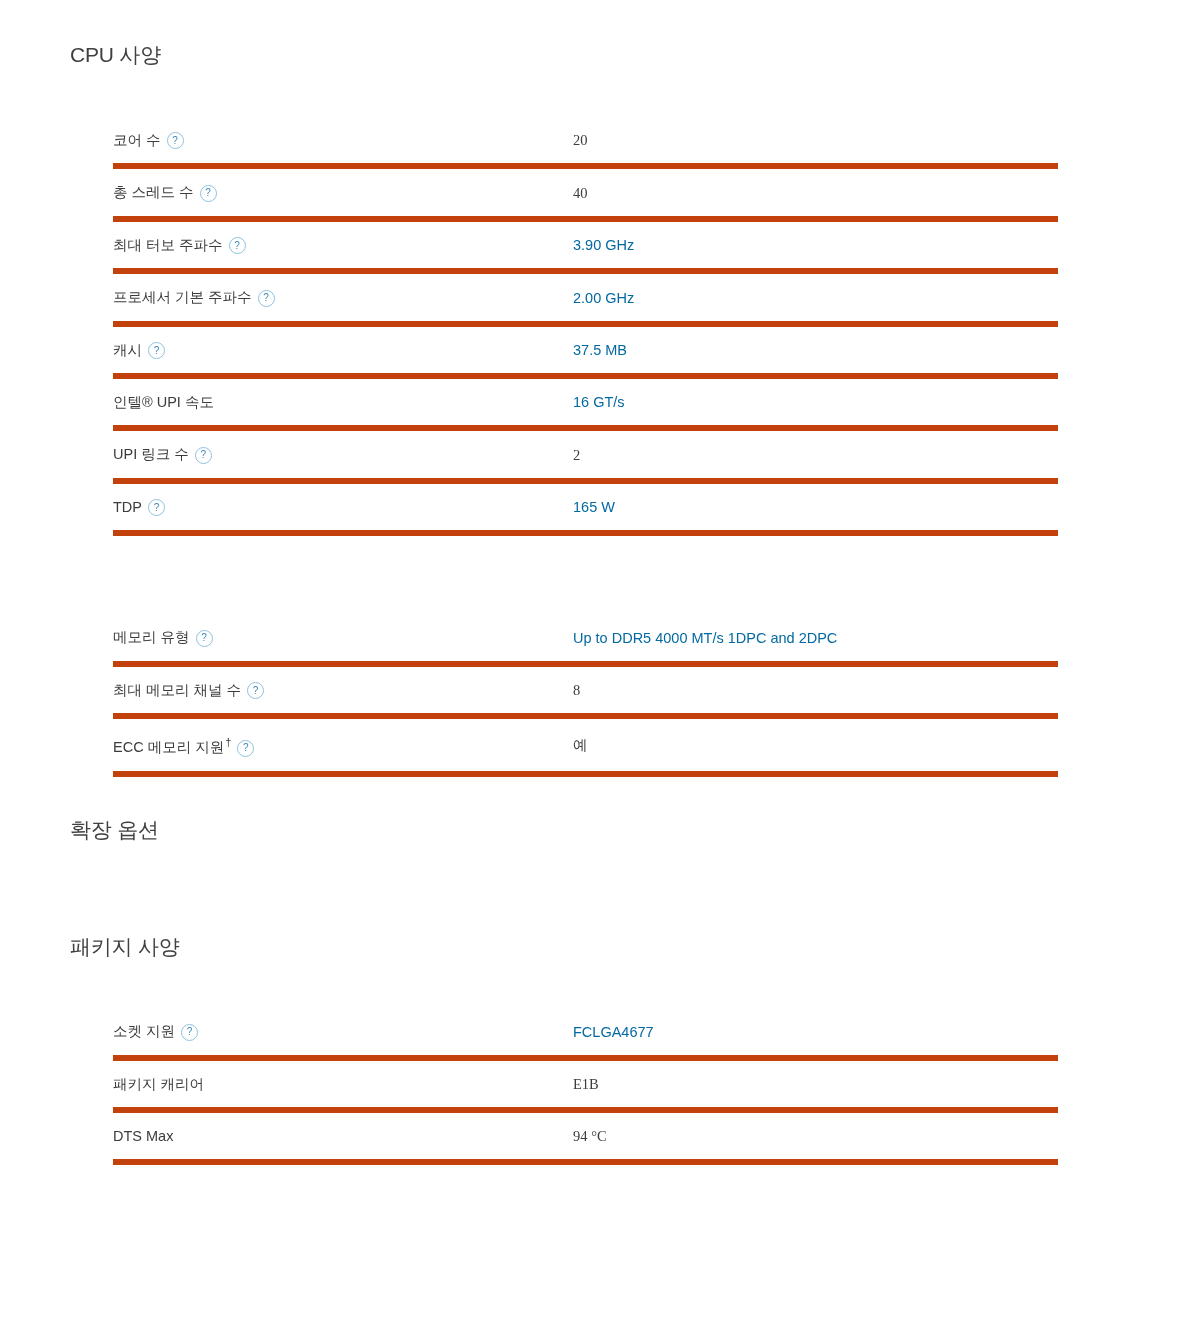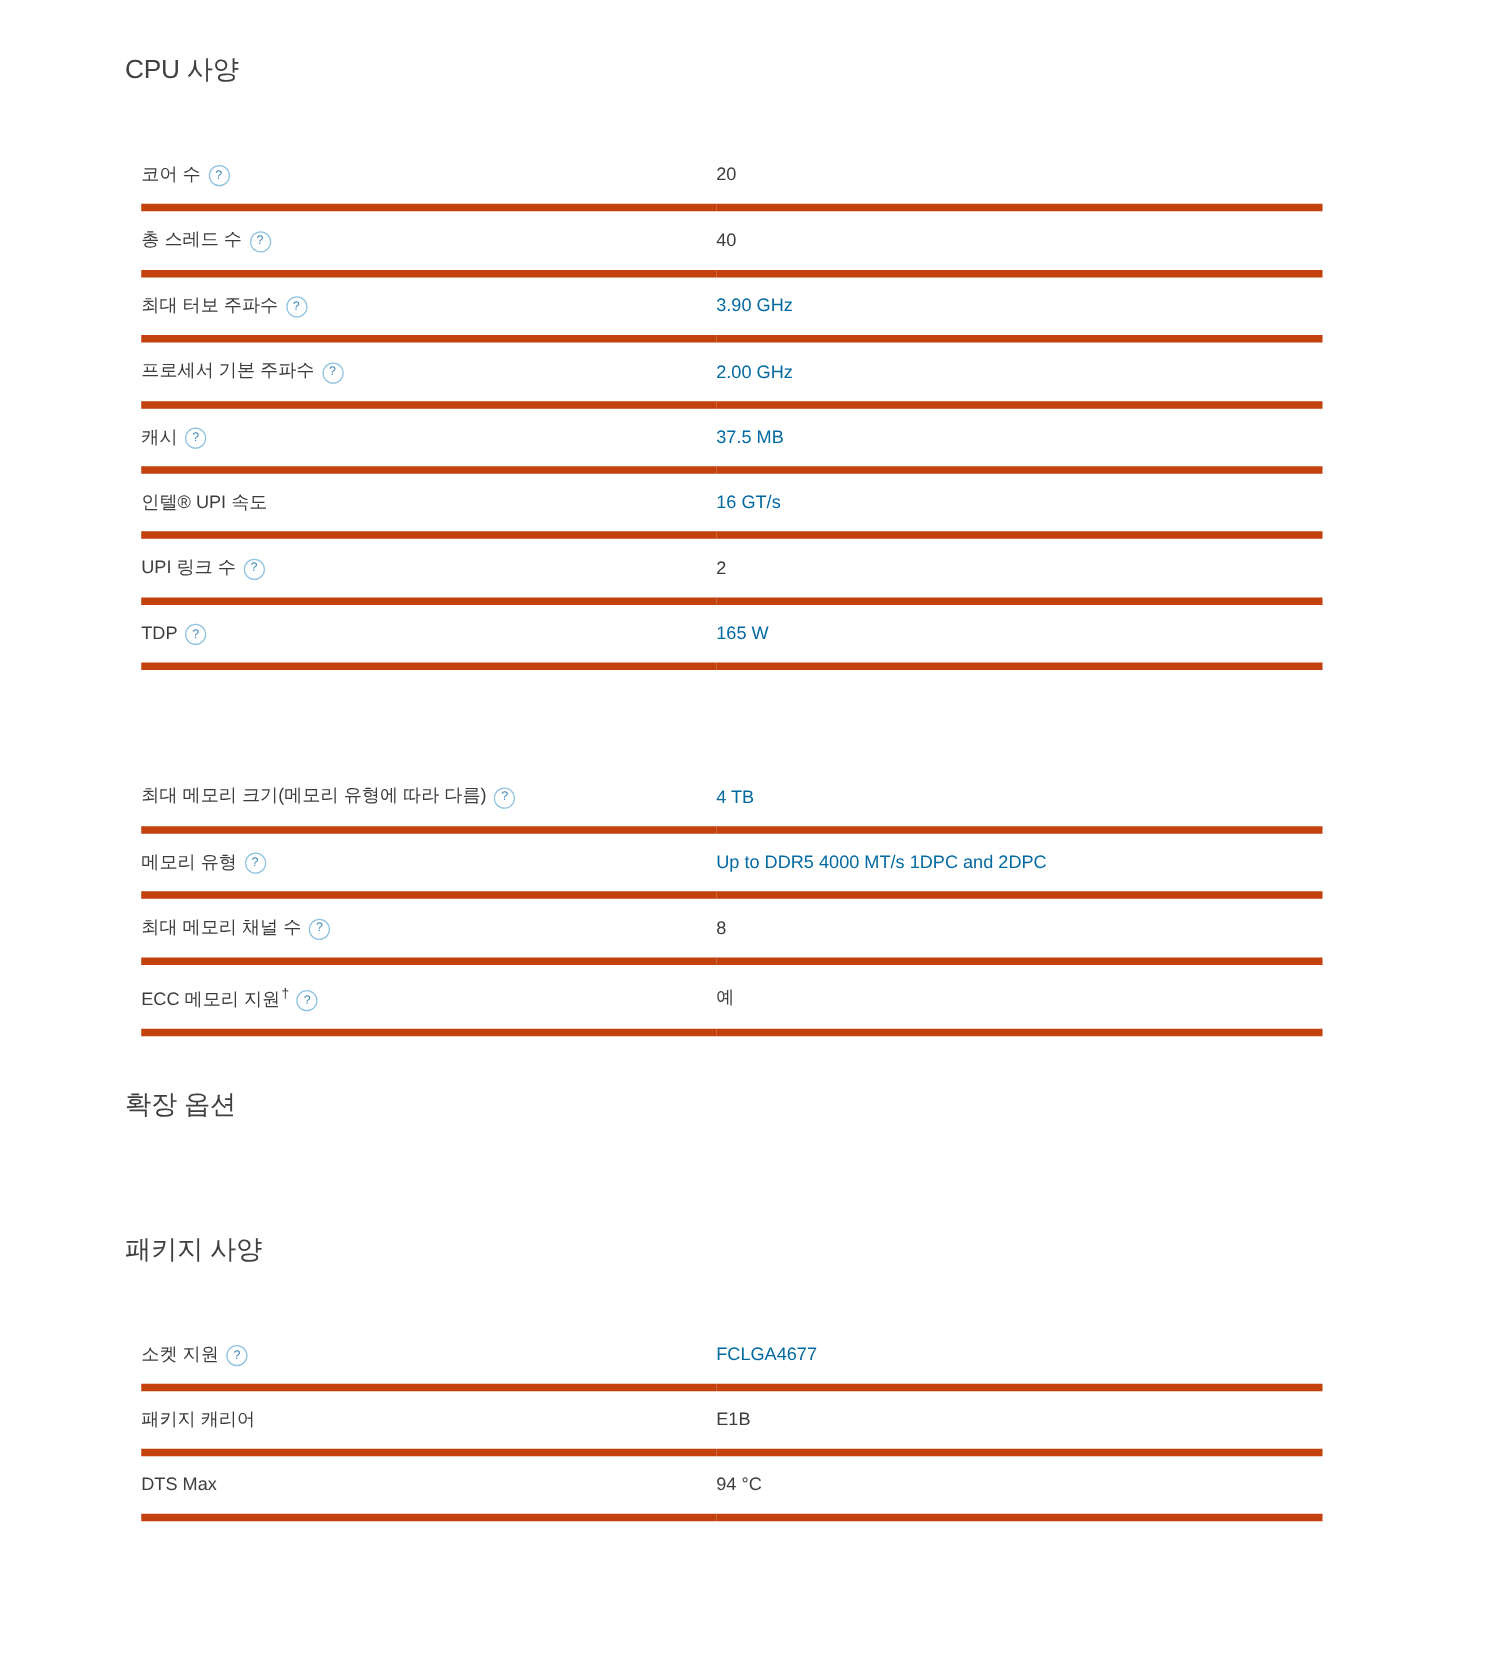"CPU 사양" .section-title { padding: 0 0 0 100px -> 0 0 0 70px }
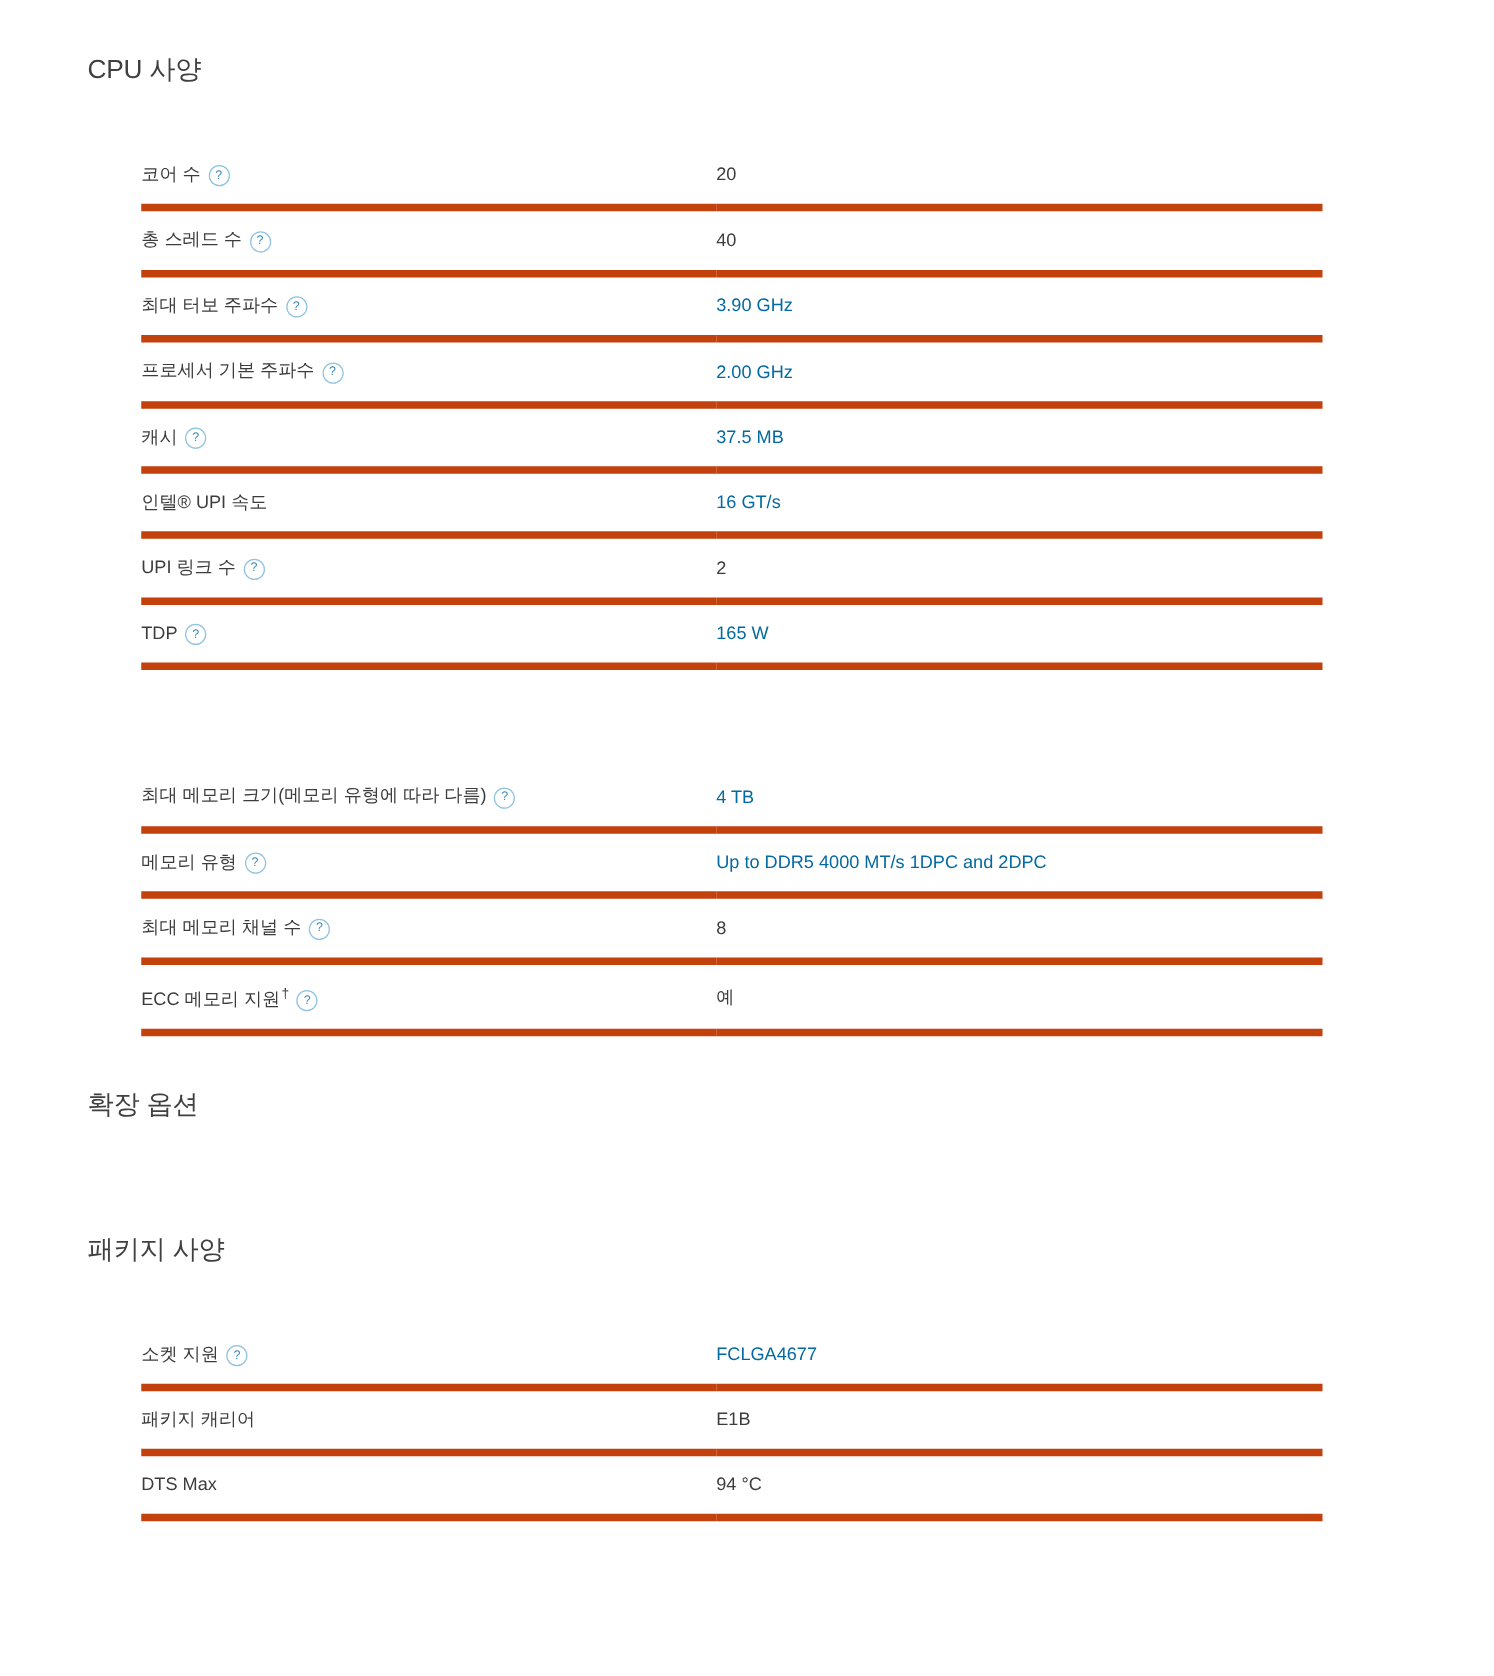"20" .spec-value.plain { font-family: none -> Liberation Serif, serif }
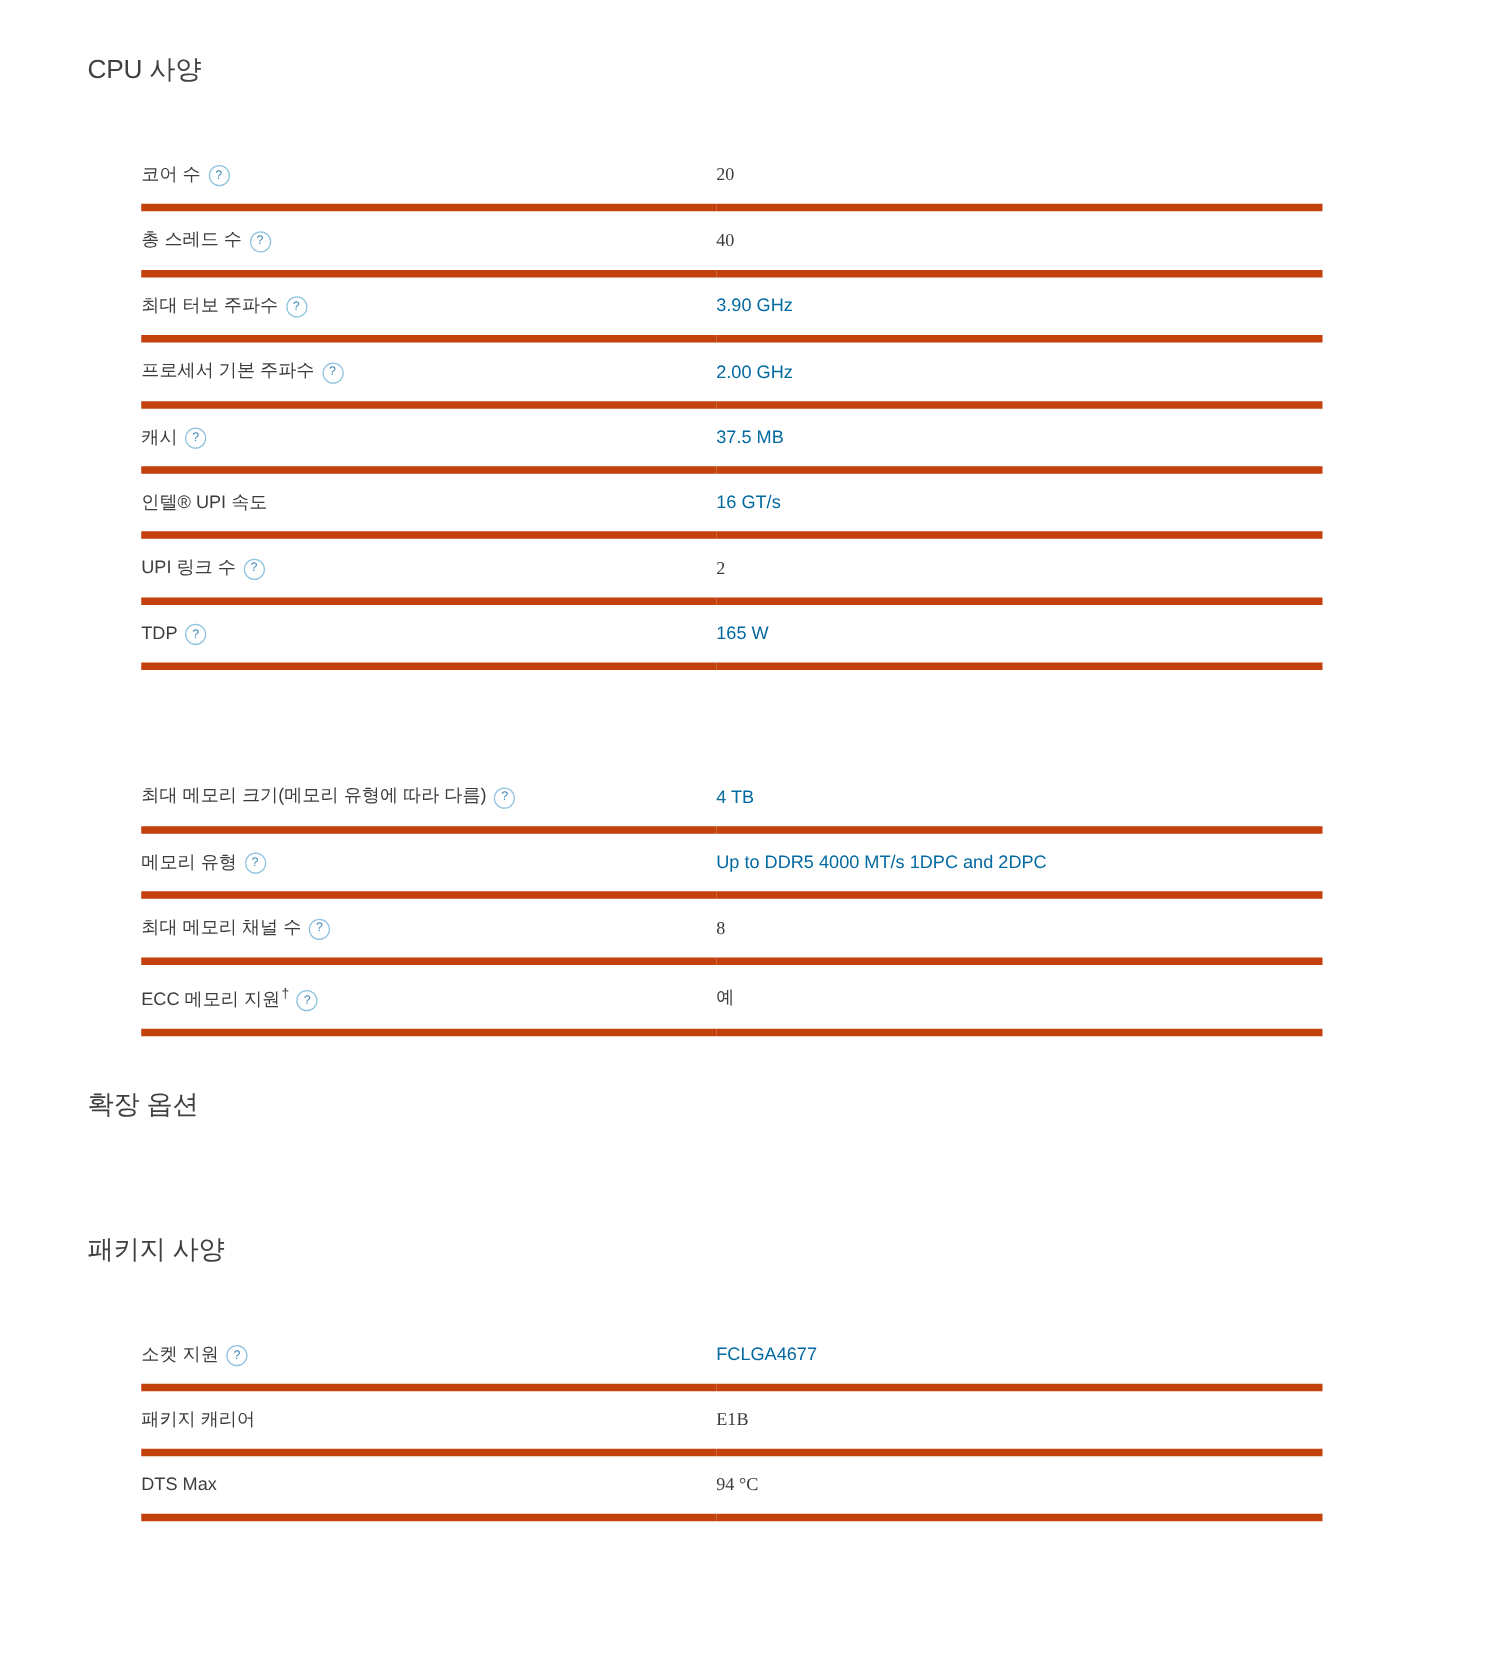"최대 메모리 크기(메모리 유형에 따라" tr.spec-row { html: <tr> <td><span>최대 메모리 크기(메모리 유형에 따라 다름)</span><span>?</span></td> <td>4 TB</td> </tr> -> none }
